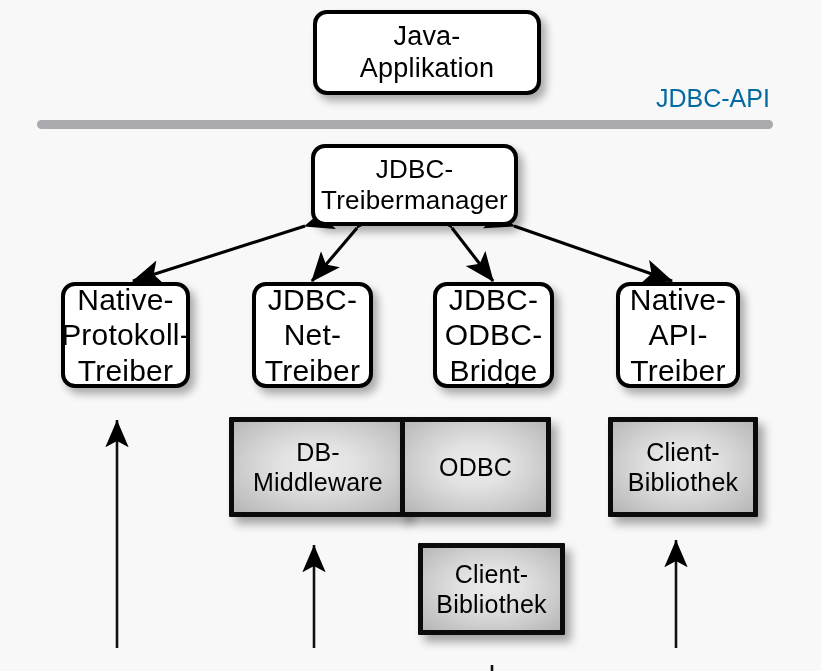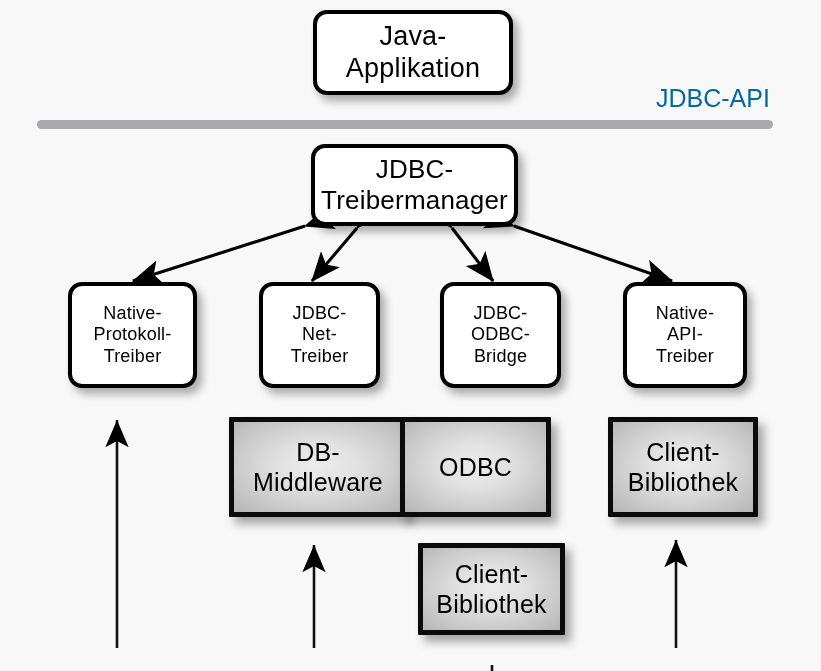"Java-" div.node { width: 200px -> 228px }
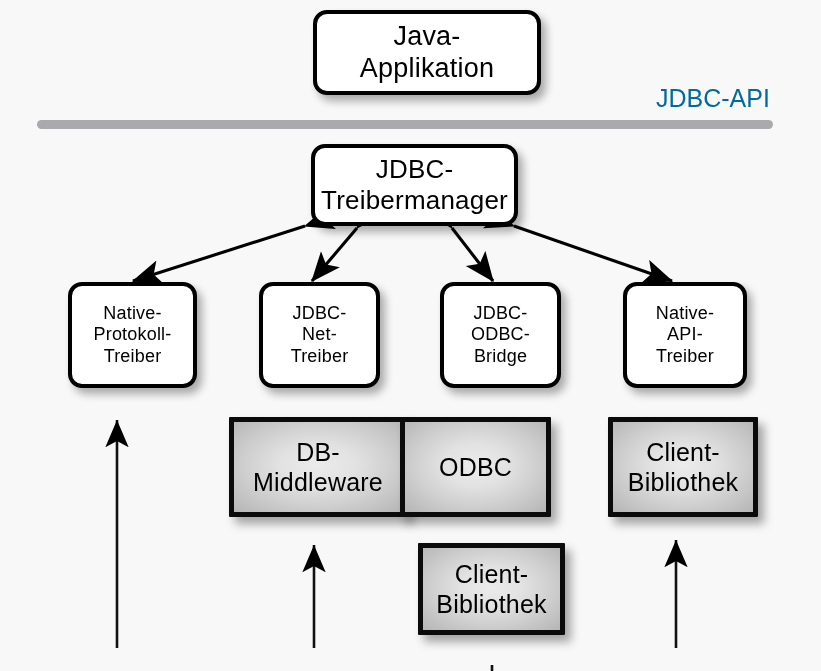"Native-" .fs-drv { font-size: 18px -> 30px; margin-left: 7px -> none }
